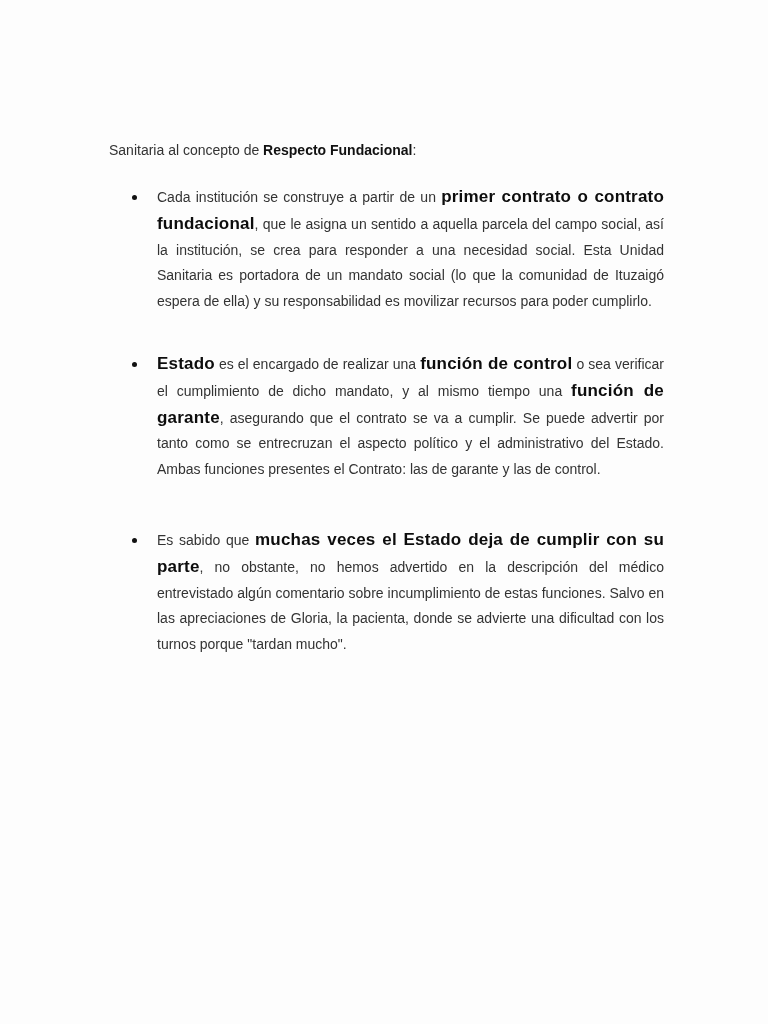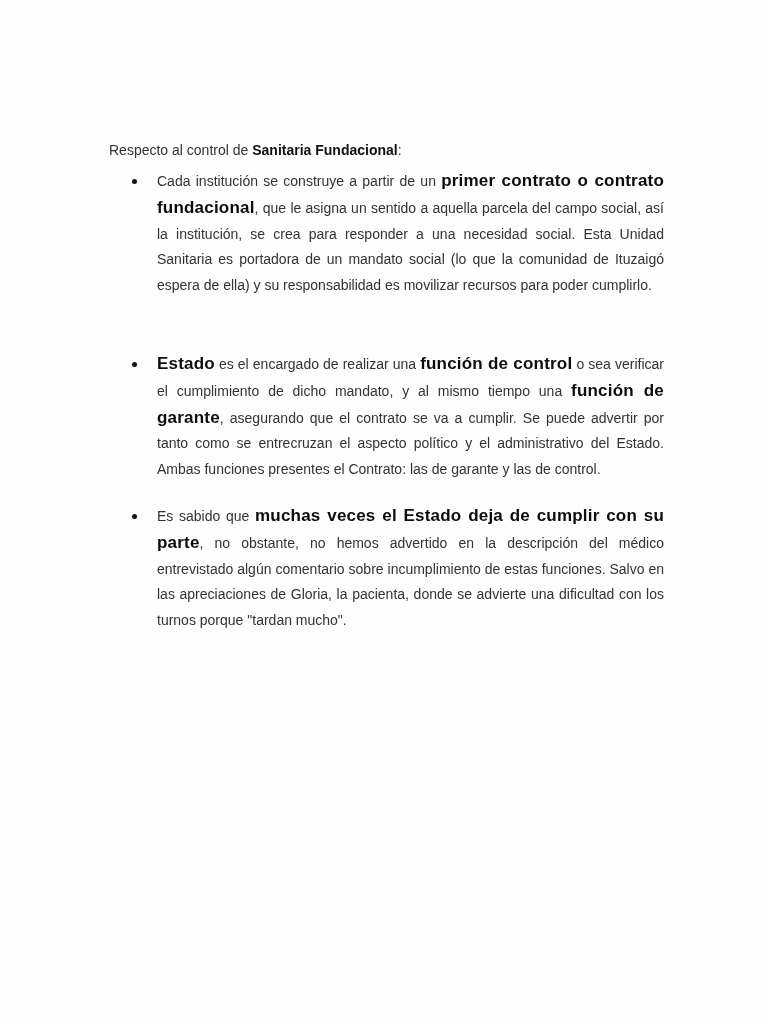"Respecto al control de" span { text: Respecto al control -> Sanitaria al concepto }
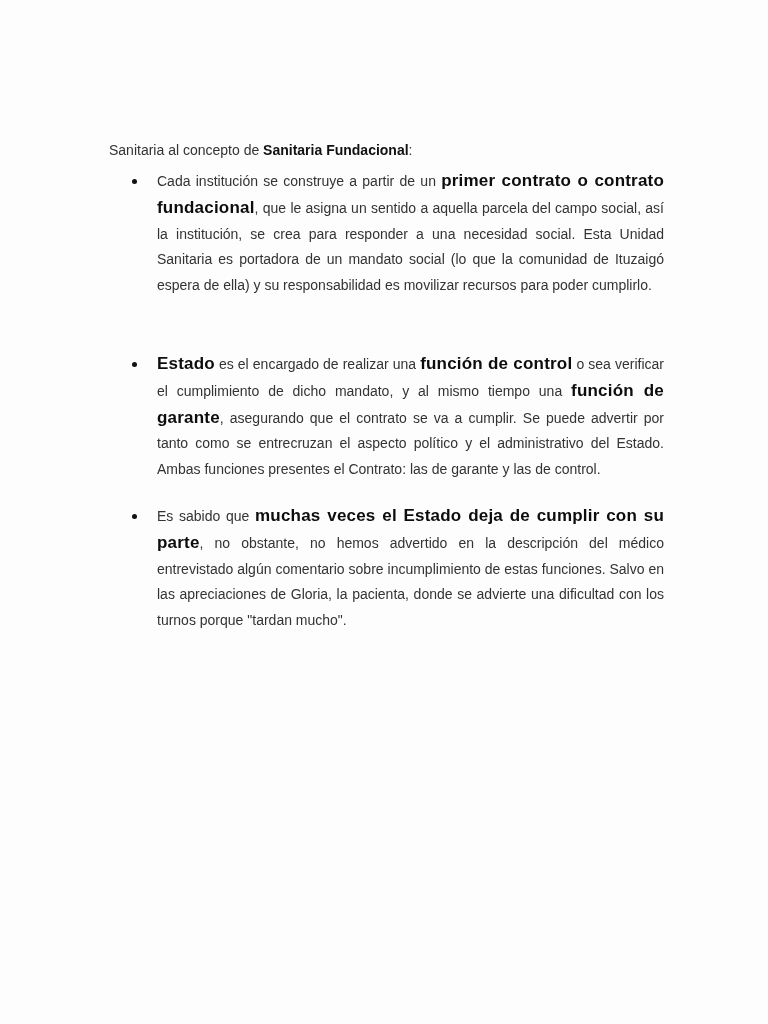"Sanitaria Fundacional" b { text: Sanitaria -> Respecto }
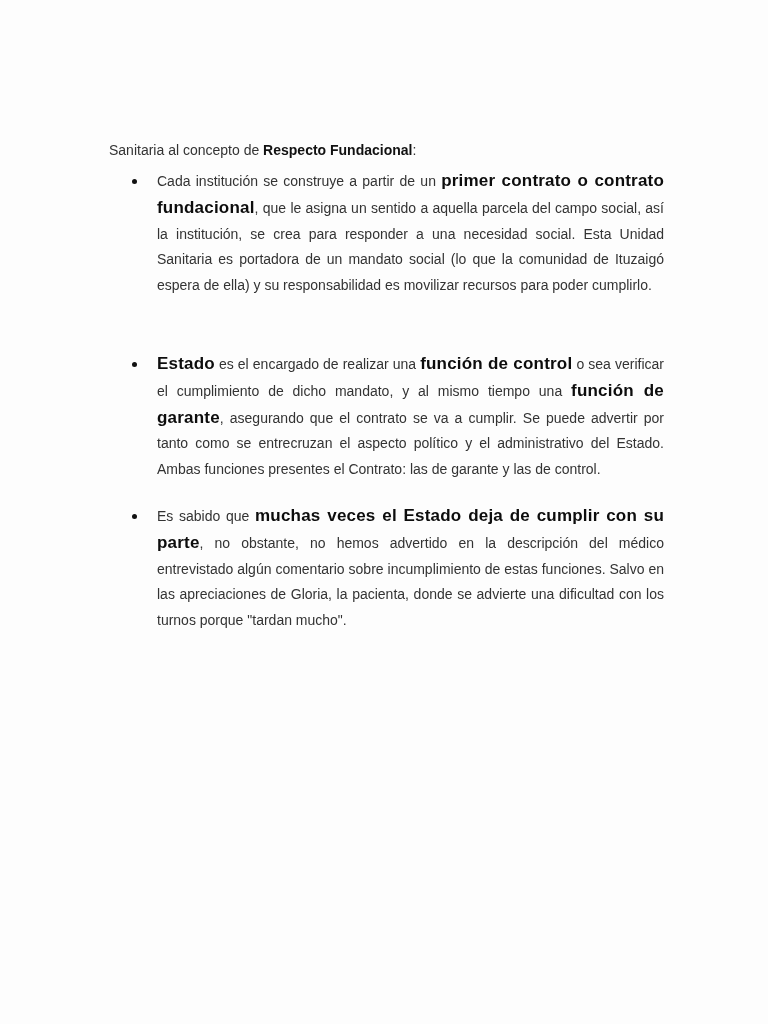"Cada institución se construye a" #item-1 { top: 168px -> 184px }
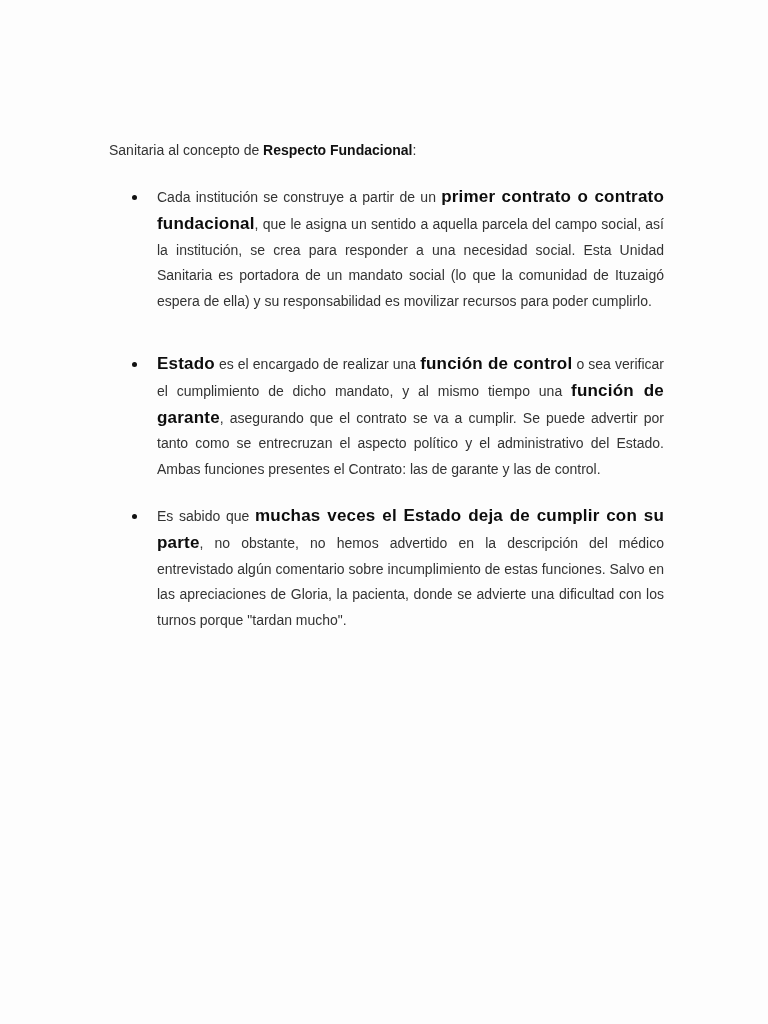"Es sabido que muchas veces" #item-3 { top: 503px -> 527px }
